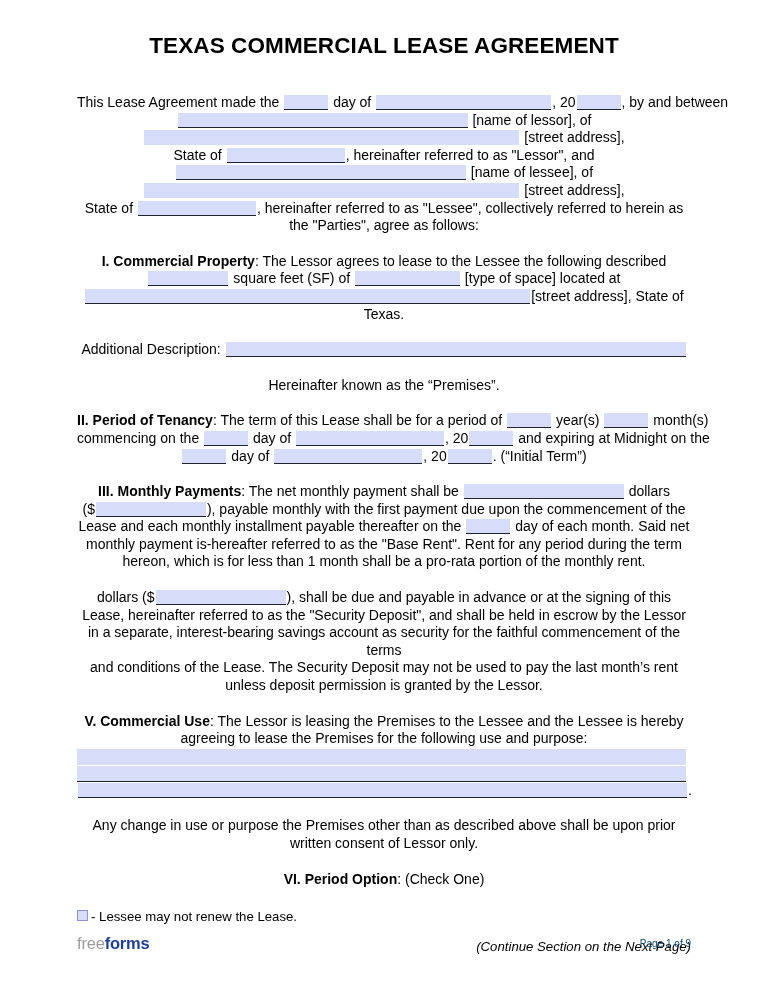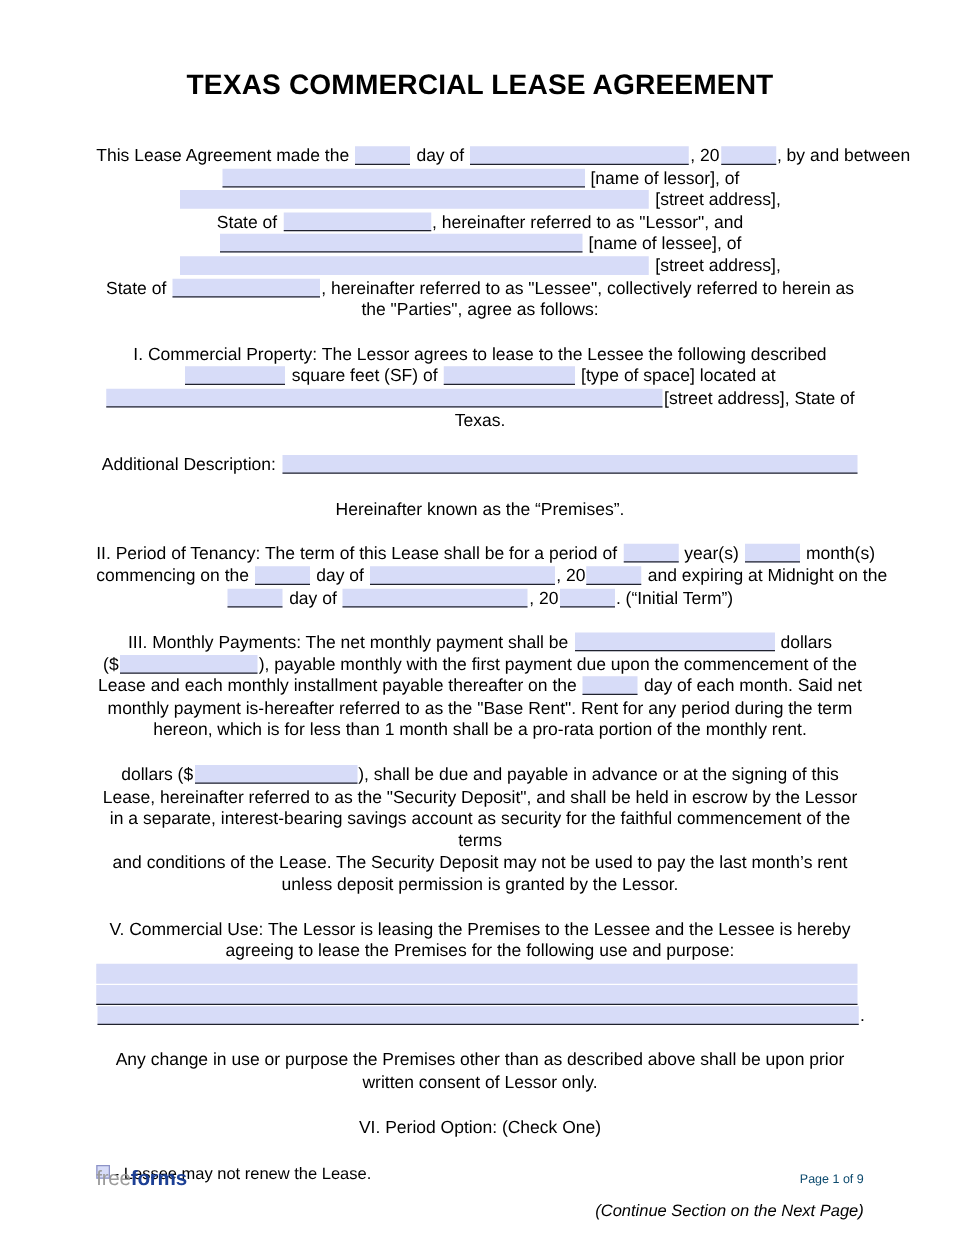"TEXAS COMMERCIAL LEASE AGREEMENT" .doc-title { padding-top: 54px -> 32px }
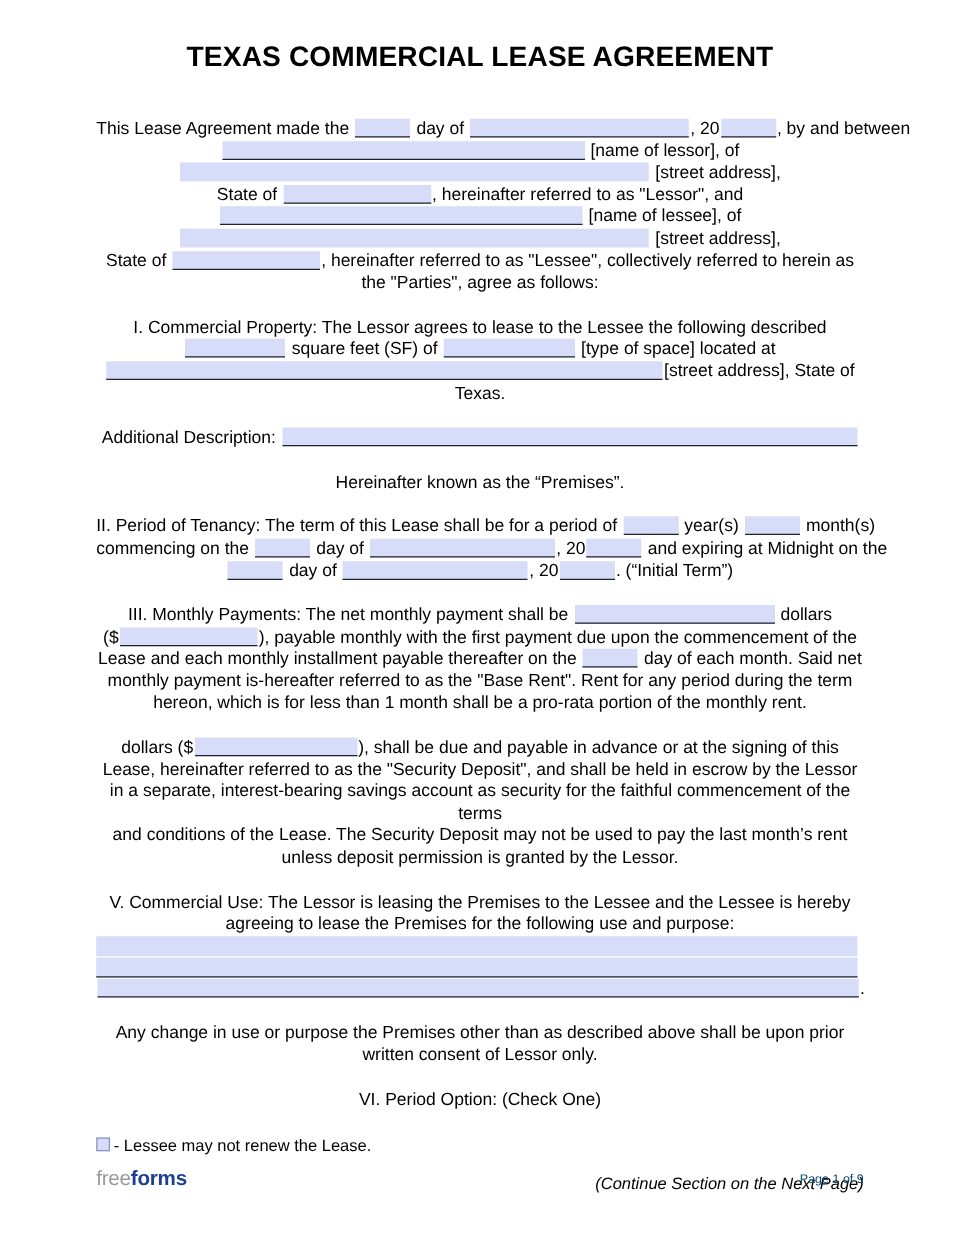"I. Commercial Property" .lbl { font-weight: normal -> bold }
